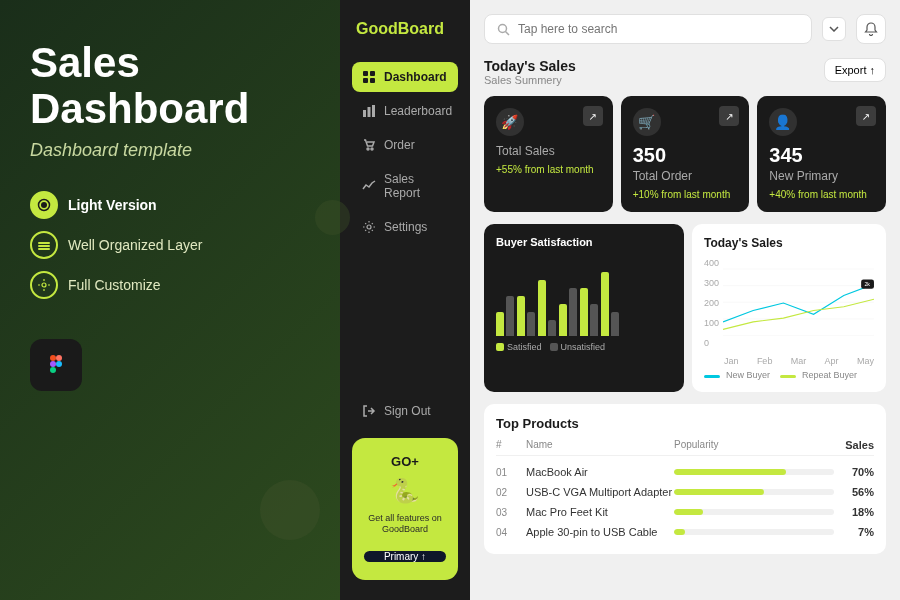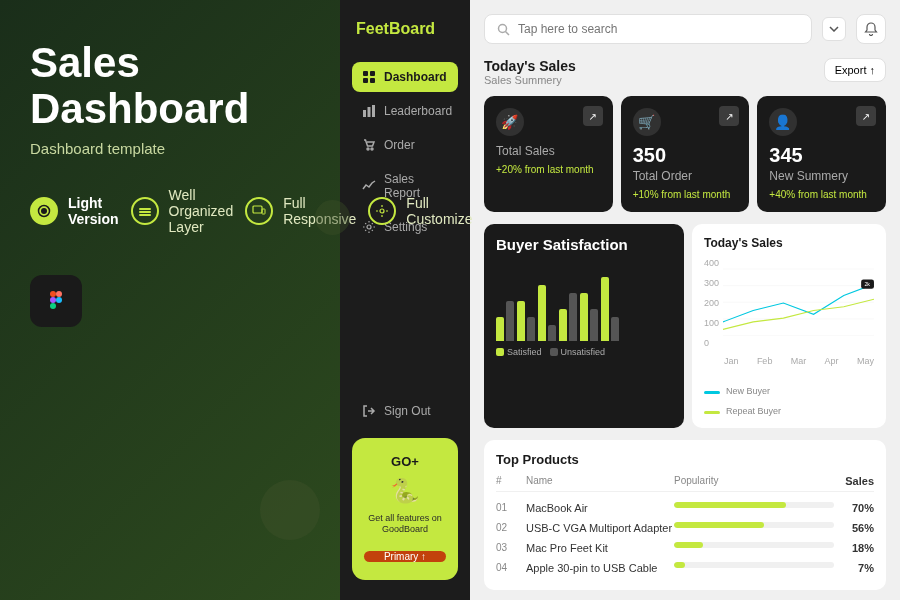"Feet" span { text: Feet -> Good }
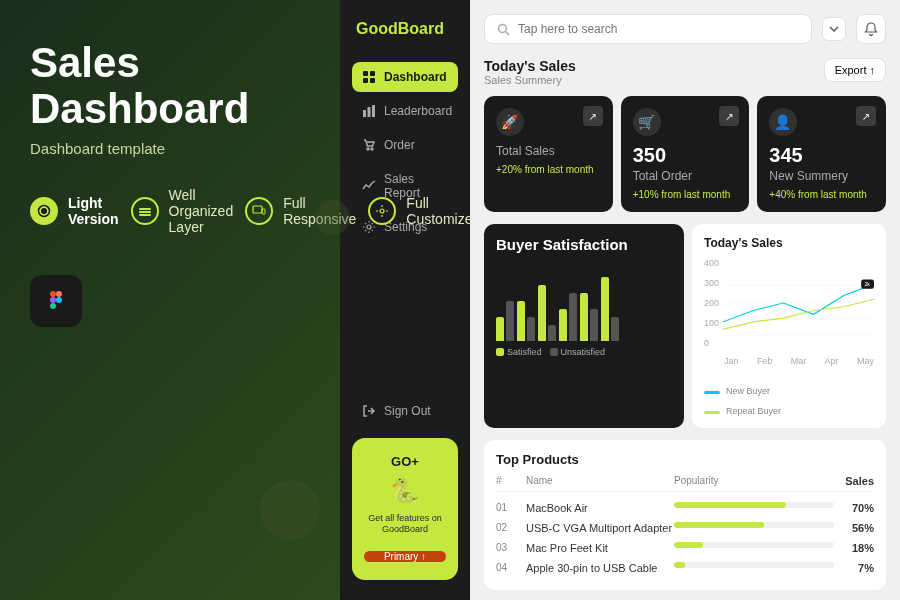"Dashboard template" .hero-subtitle { font-size: 15px -> 18px; font-style: none -> italic }
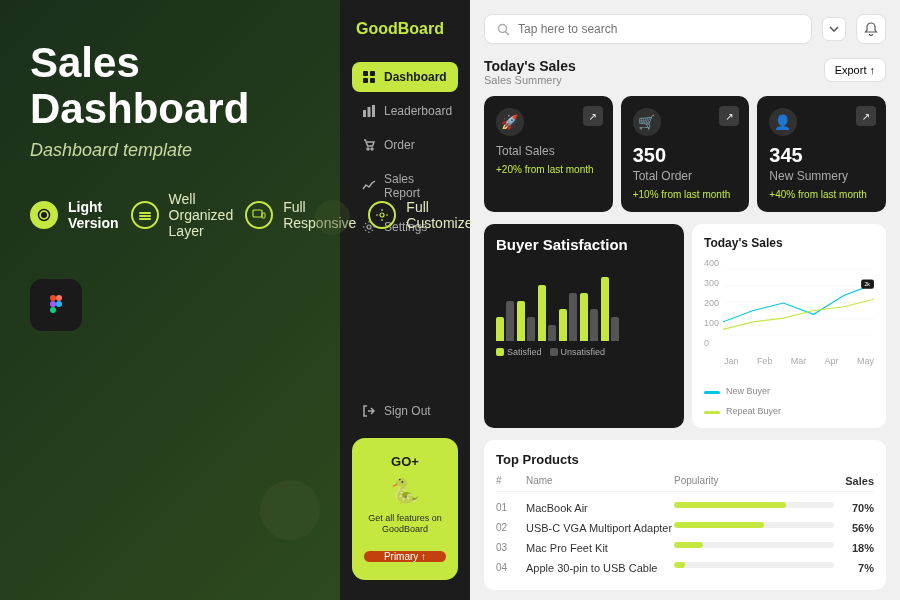"+20% from last month" div.stat-change { text: +20% -> +55% }
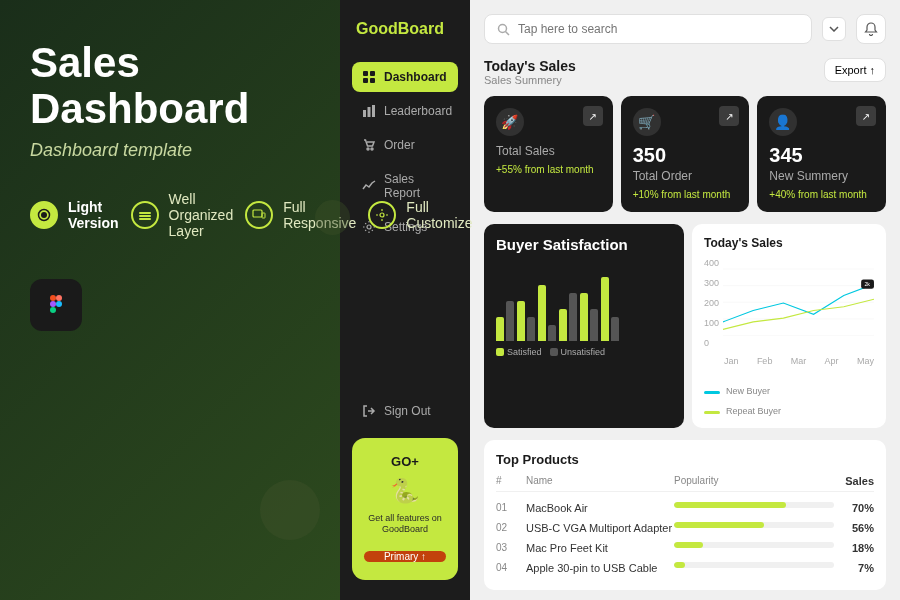"New Summery" div.stat-label { text: Summery -> Primary }
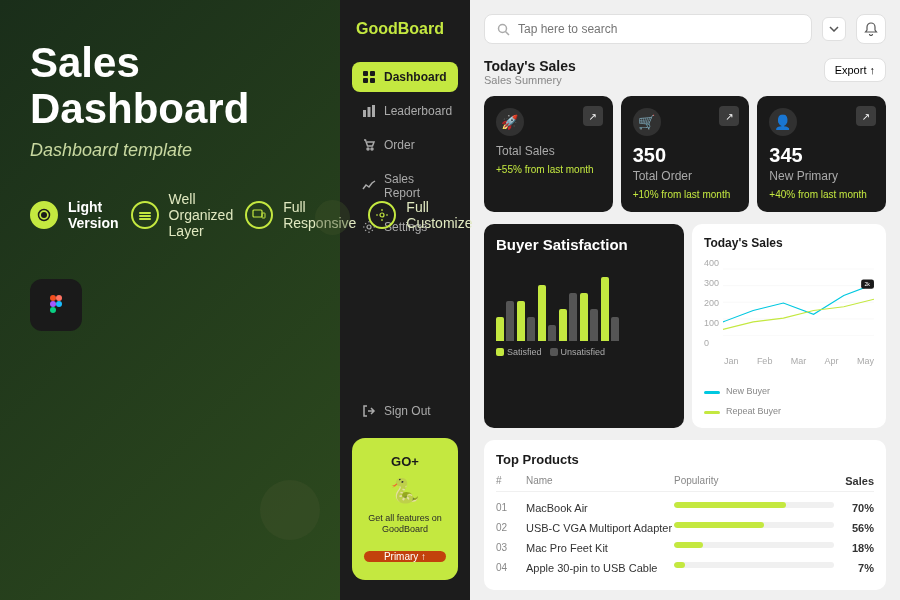"Light Version" .feature-list { flex-direction: none -> column }
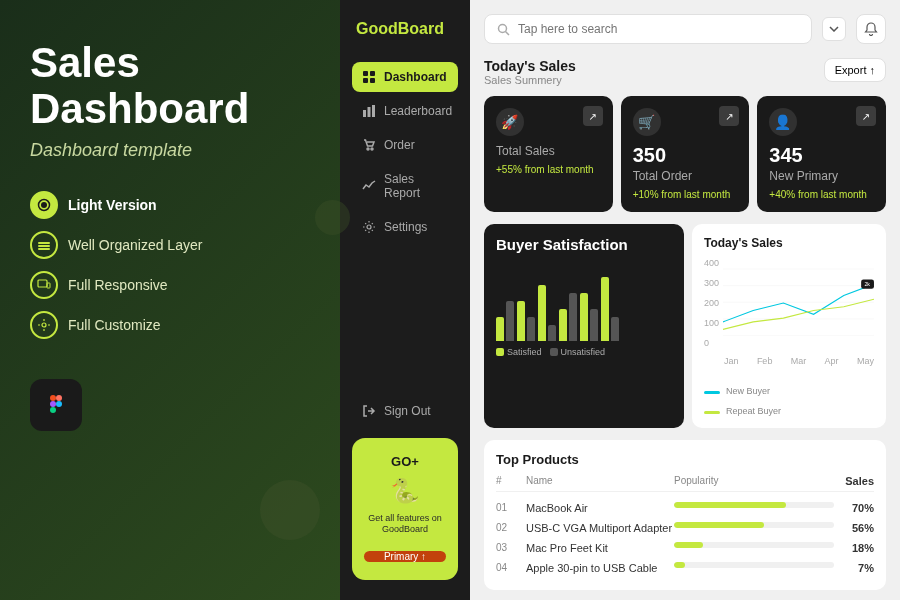"Buyer Satisfaction" .buyer-satisfaction .chart-title { font-size: 15px -> 11px }
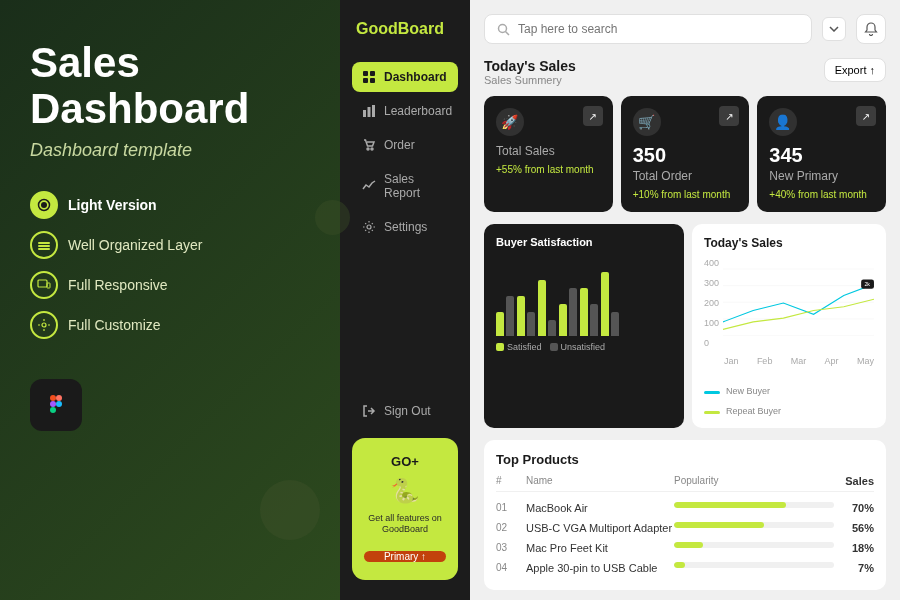"Full Responsive" div.feature-item { html: <div> <div> <svg> <rect></rect> <rect></rect> </svg> </div> <span>Full Responsive</span> </div> -> none }
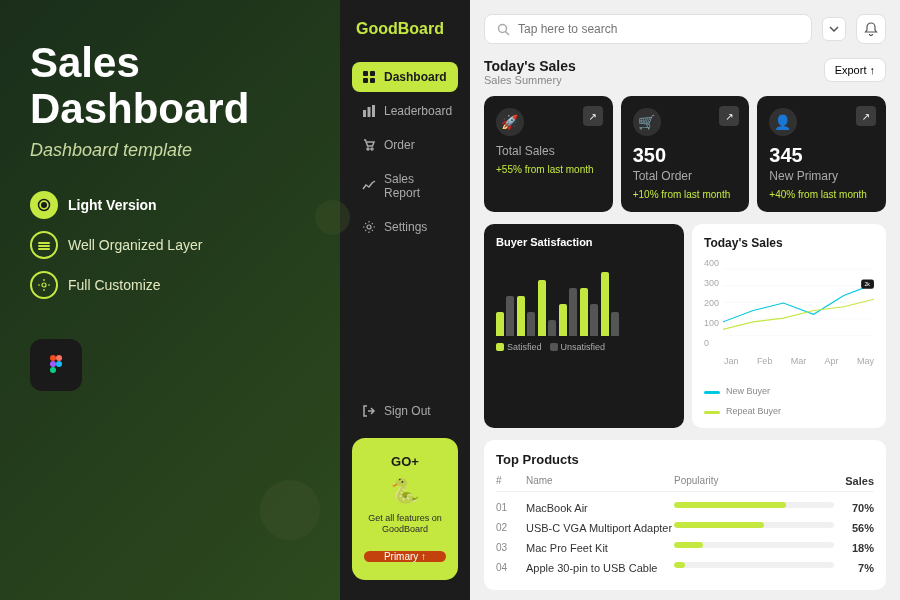"New Buyer" .line-legend { flex-direction: column -> none; margin-top: 20px -> 4px }
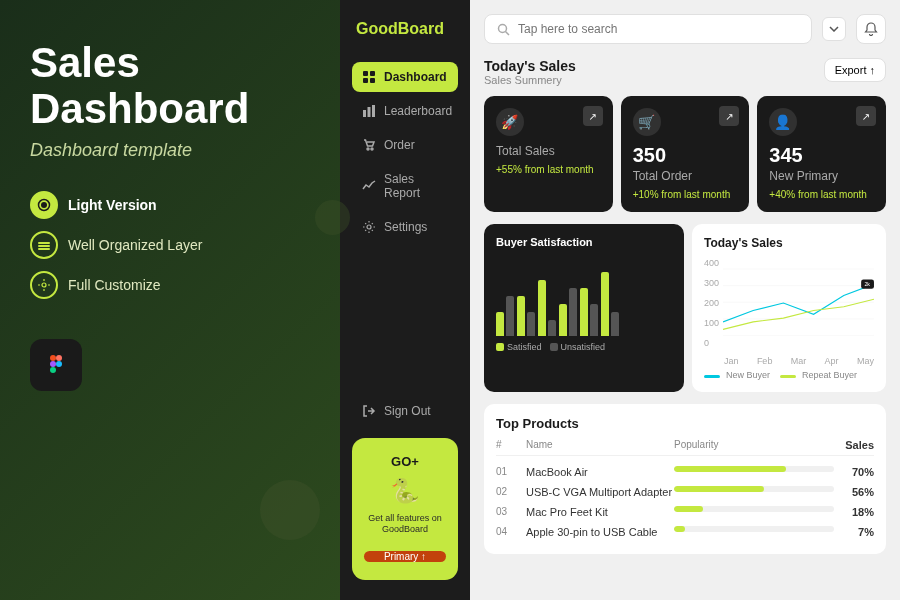"01" .product-row { align-items: none -> center }
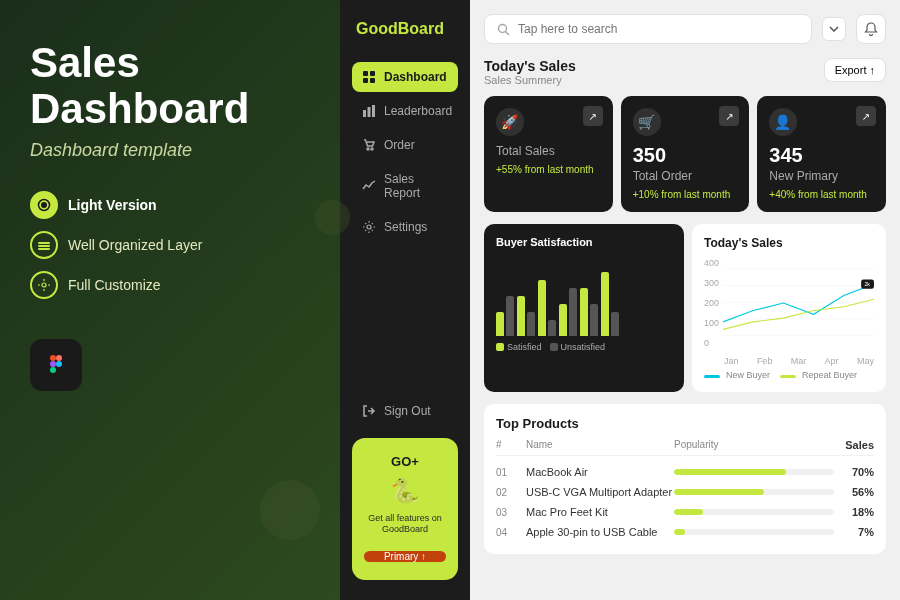"Primary ↑" .sidebar-card .primary-btn { background: #c2410c -> #0f172a }
